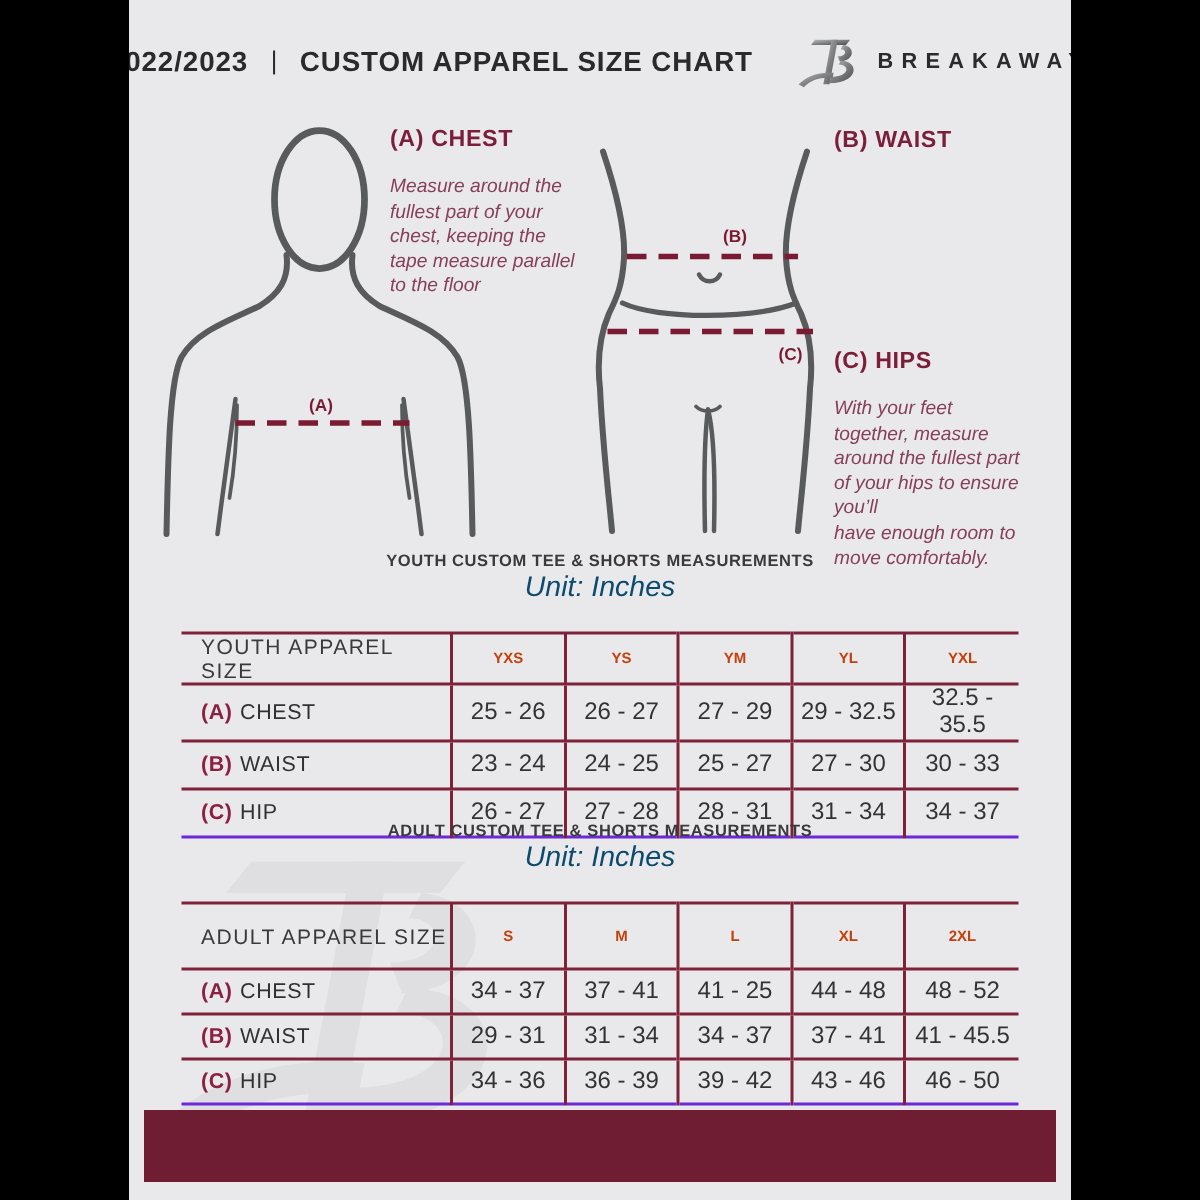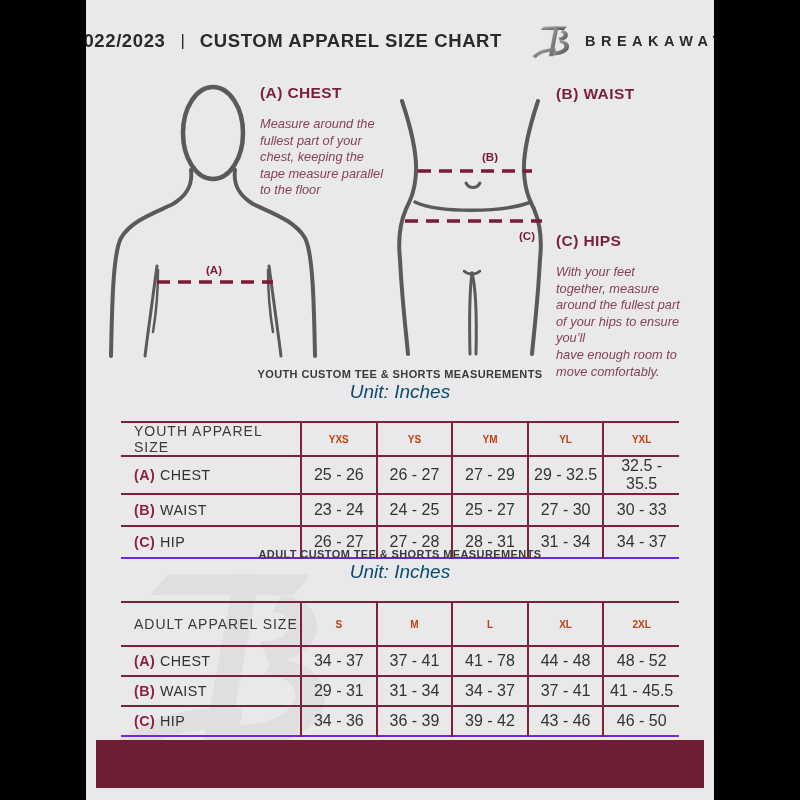"41 - 78" td { text: 78 -> 25 }
